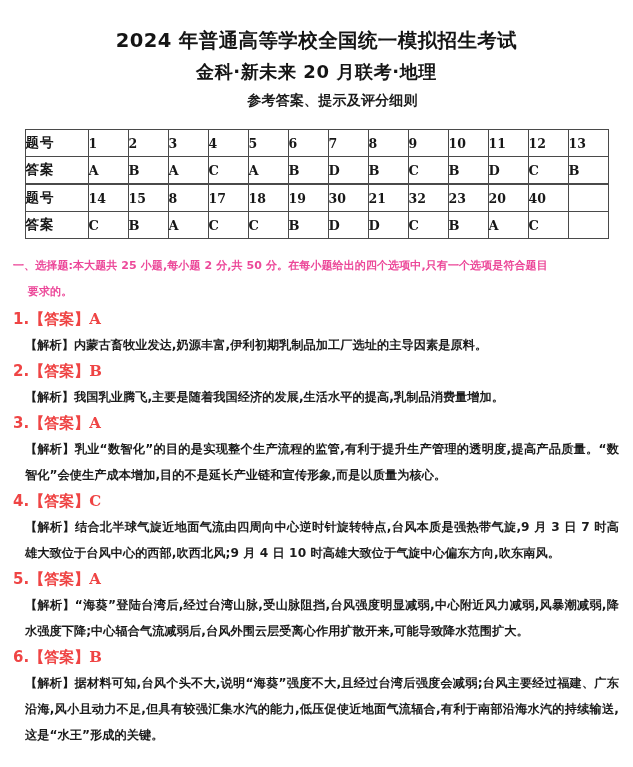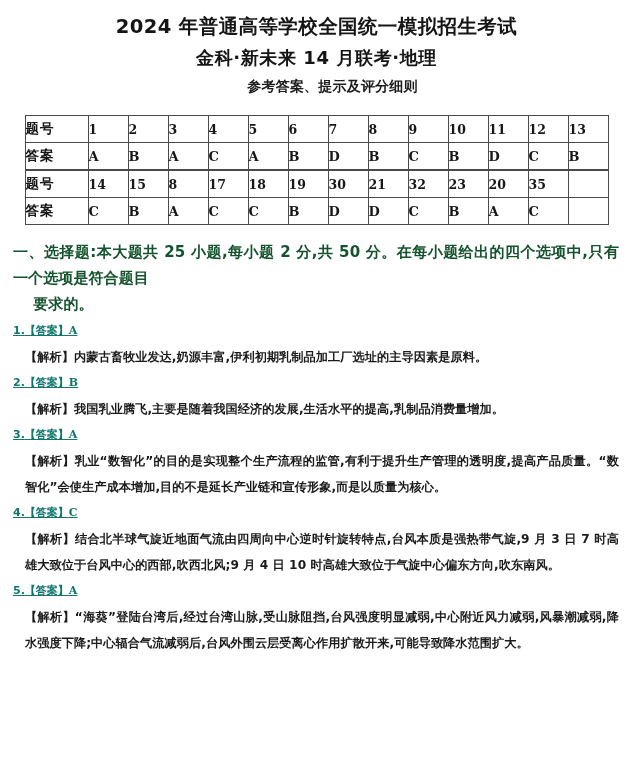"2024 年普通高等学校全国统一模拟招生考试" .title-block { padding-top: 14px -> 28px }
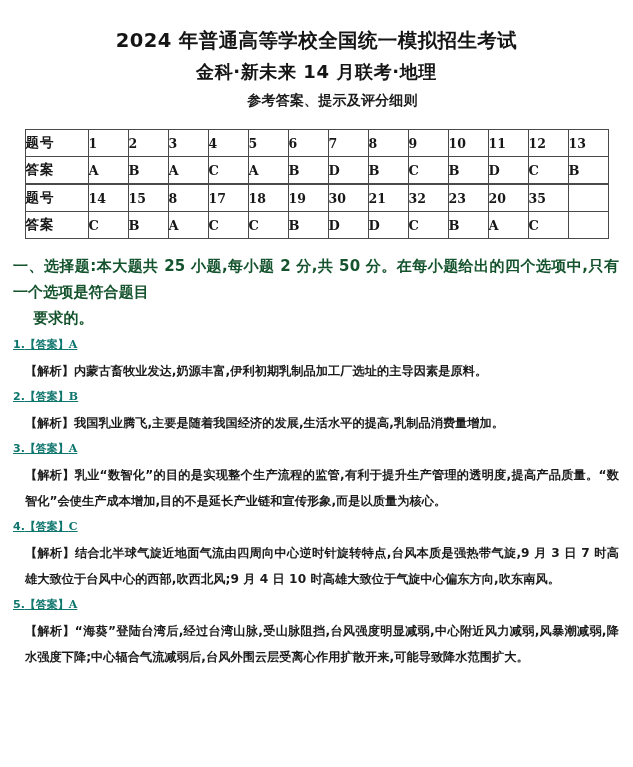"金科·新未来 14 月联考·地理" div.title-sub { text: 14 -> 20 }
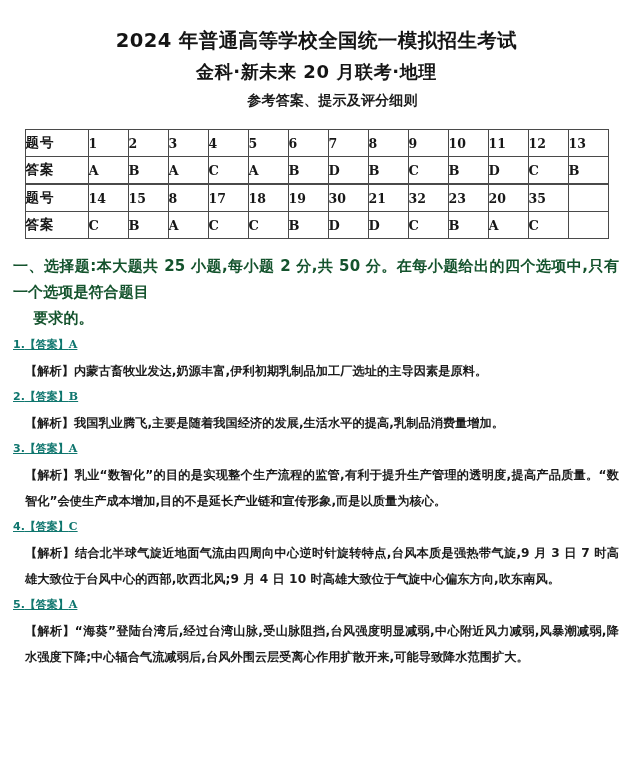"35" td.num { text: 35 -> 40 }
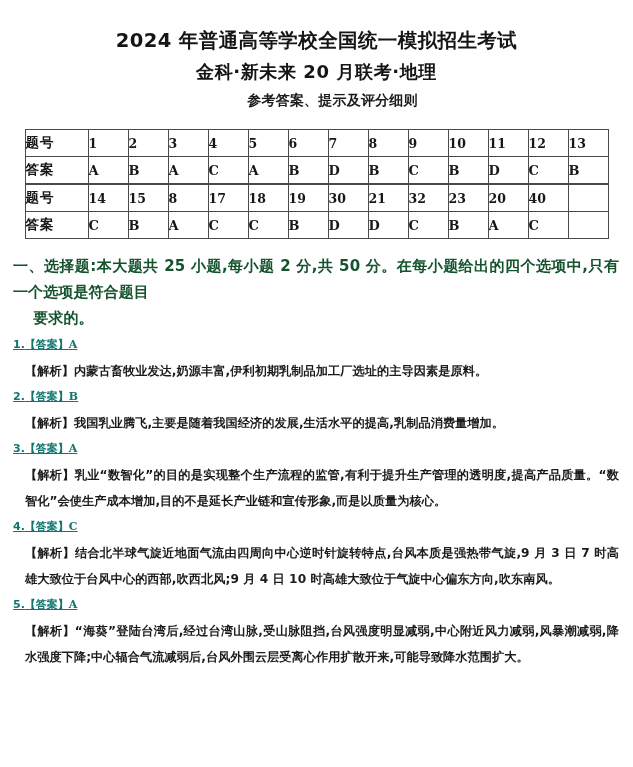"一、选择题:本大题共 25 小题,每小题 2 分,共" p.para { color: #14532d -> #ec4899; font-size: 15px -> 11px }
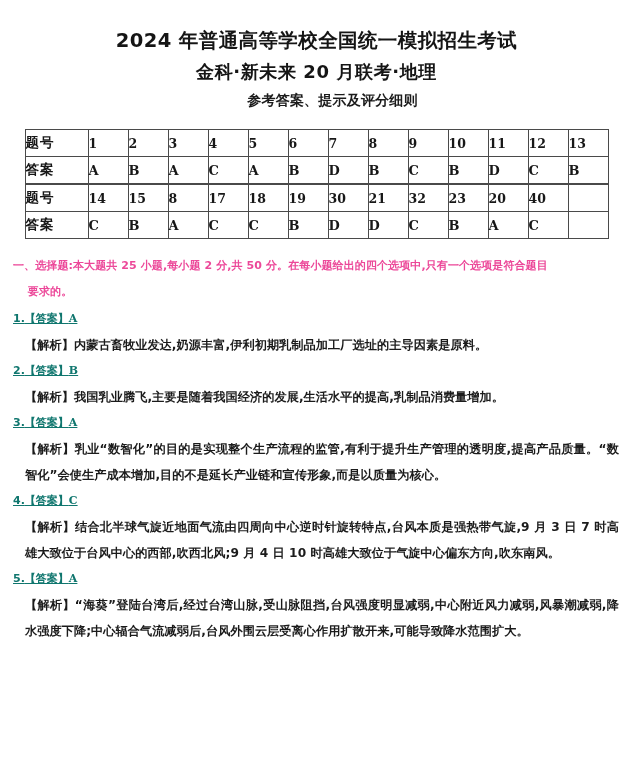"1.【答案】A" .ansline { color: #0f766e -> #ef4444; font-size: 11px -> 15px; text-decoration: underline -> none }
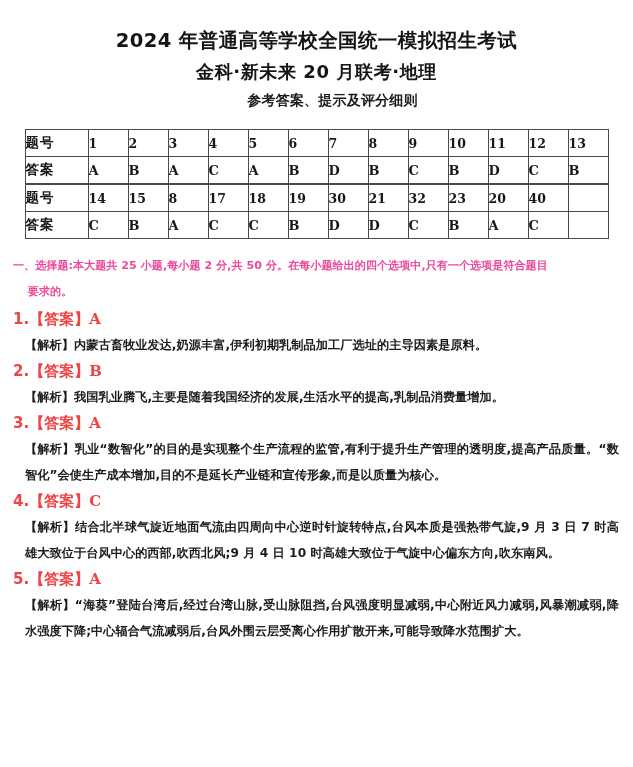"6.【答案】B" div.item { html: none -> <div> <div><span>6.</span><span>【答案】</span><span>B</span></div> <p><span>【解析】</span><span>据材料可知,台风个头不大,说明“海葵”强度不大,且经过台湾后强度会减弱;台风主要经过福建、广东沿海,风小且动力不足,但具有较强汇集水汽的能力,低压促使近地面气流辐合,有利于南部沿海水汽的持续输送,这是“水王”形成的关键。</span></p> </div> }
